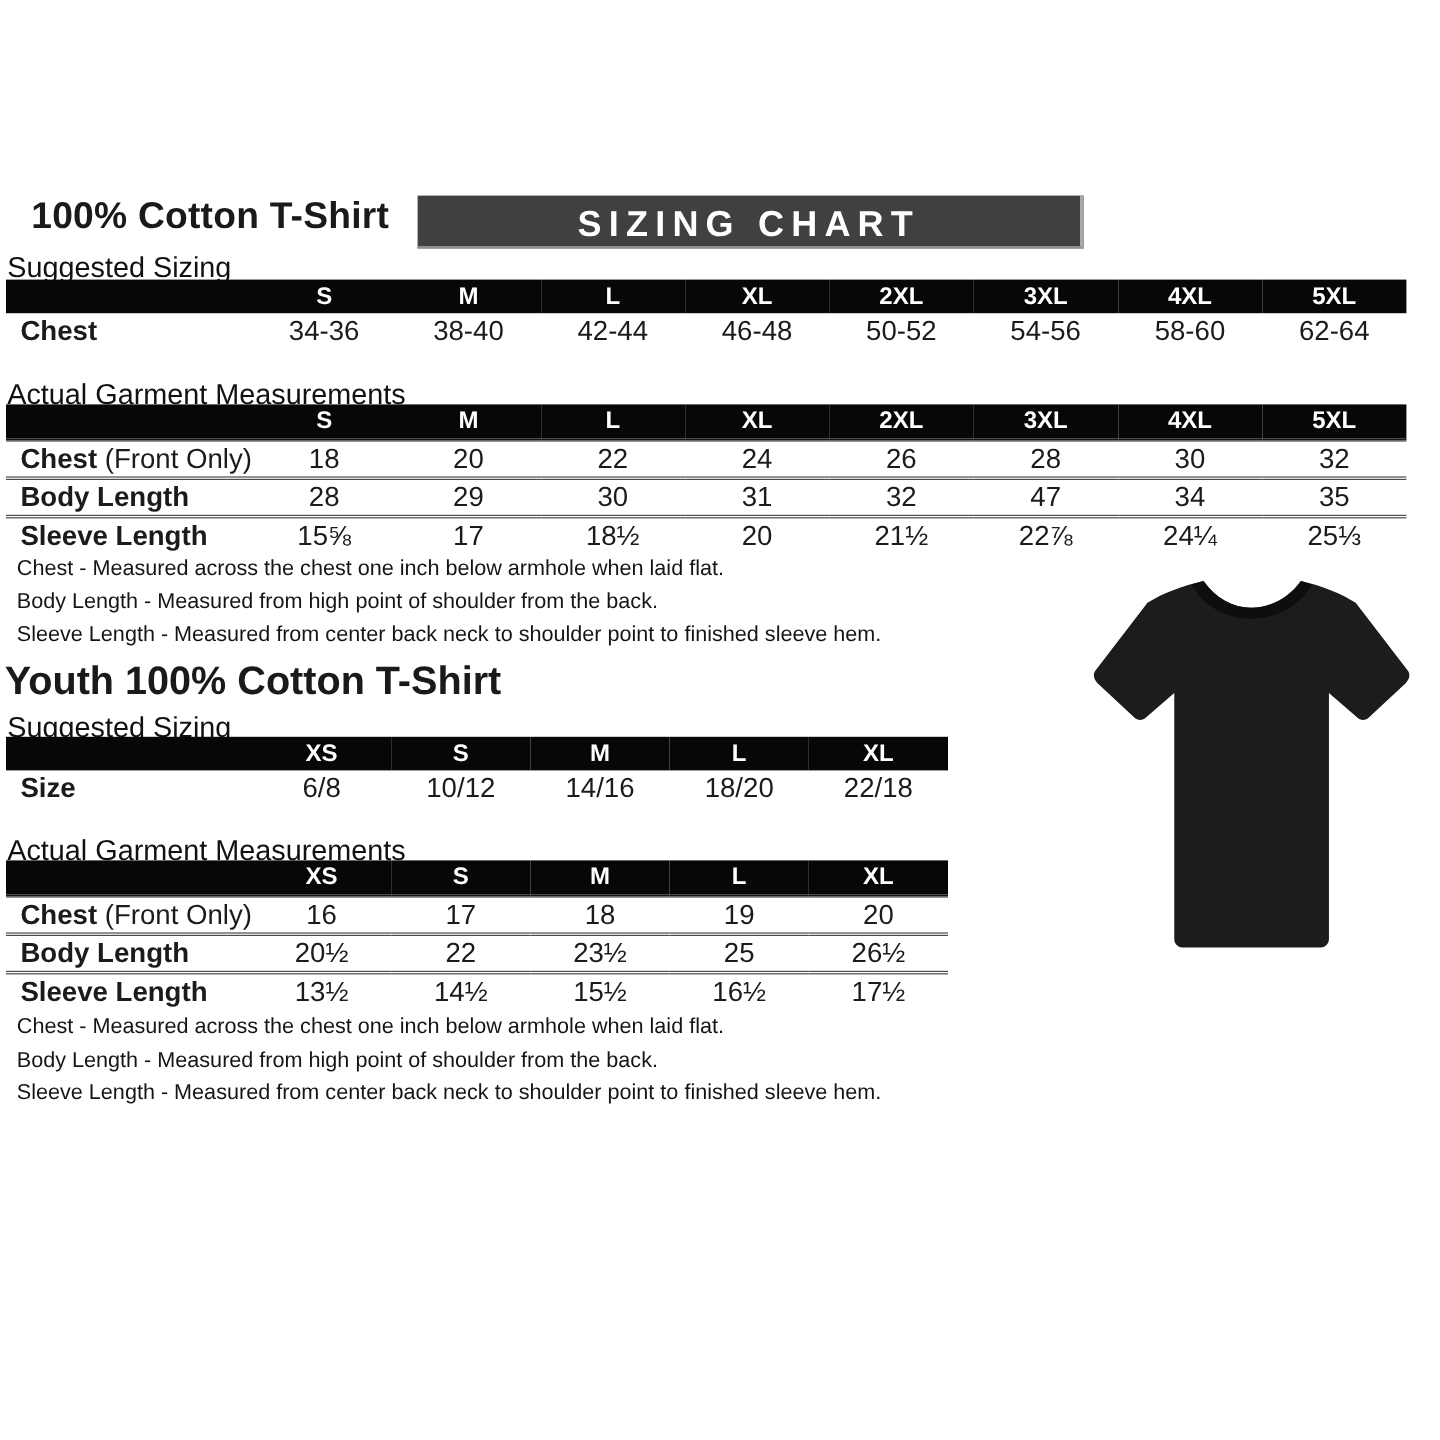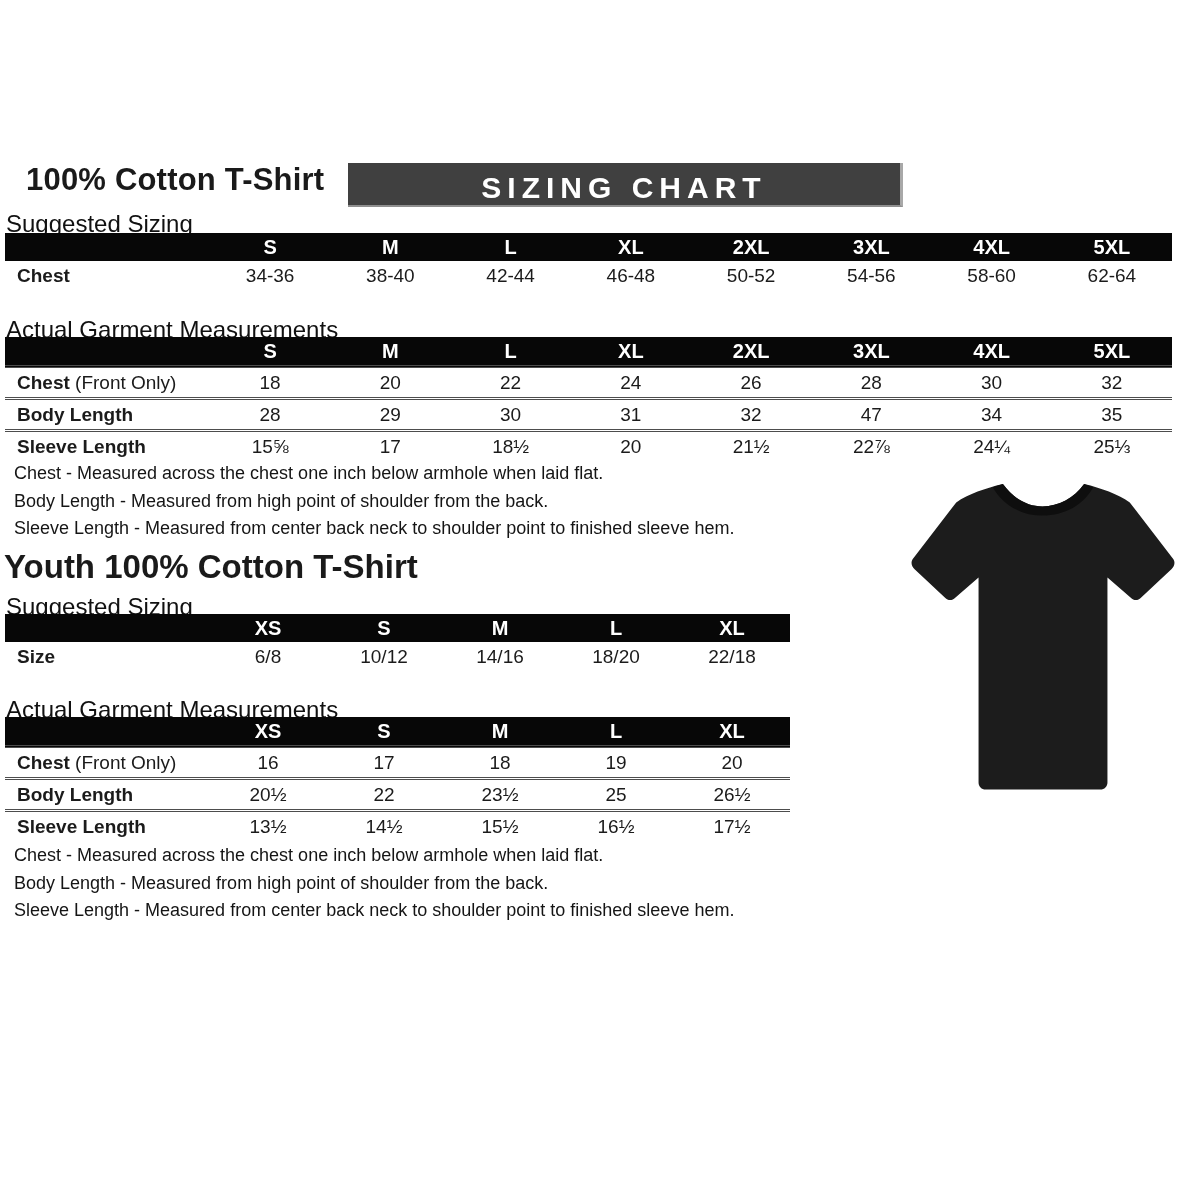"Chest" table.sizing td { font-size: 19px -> 23px }
